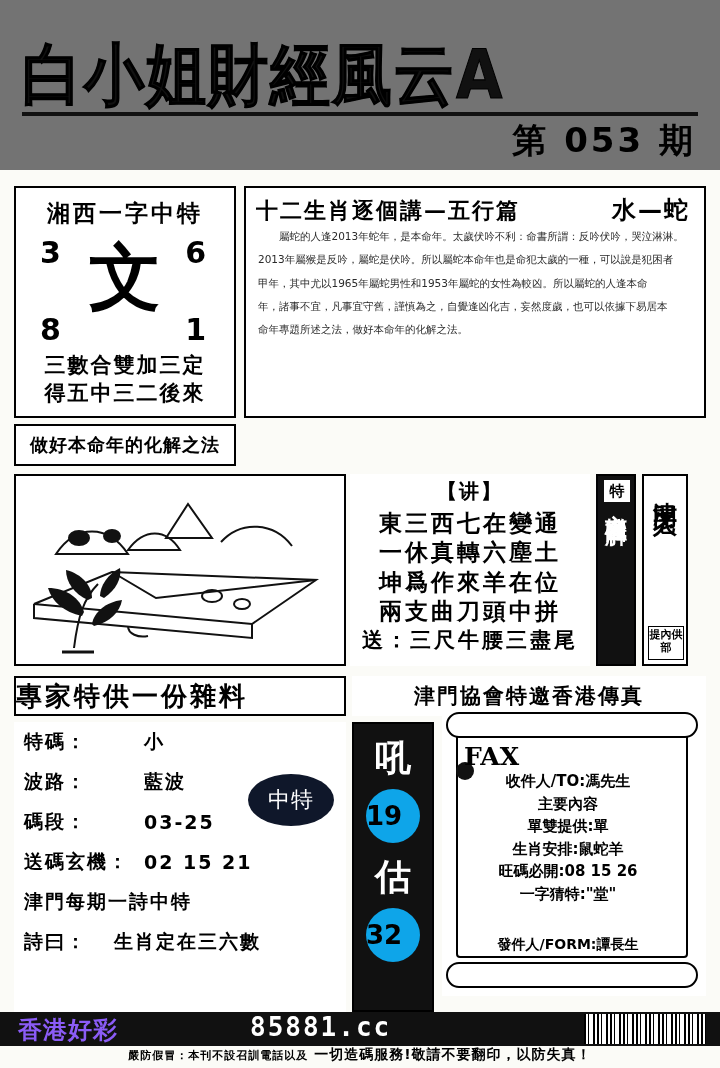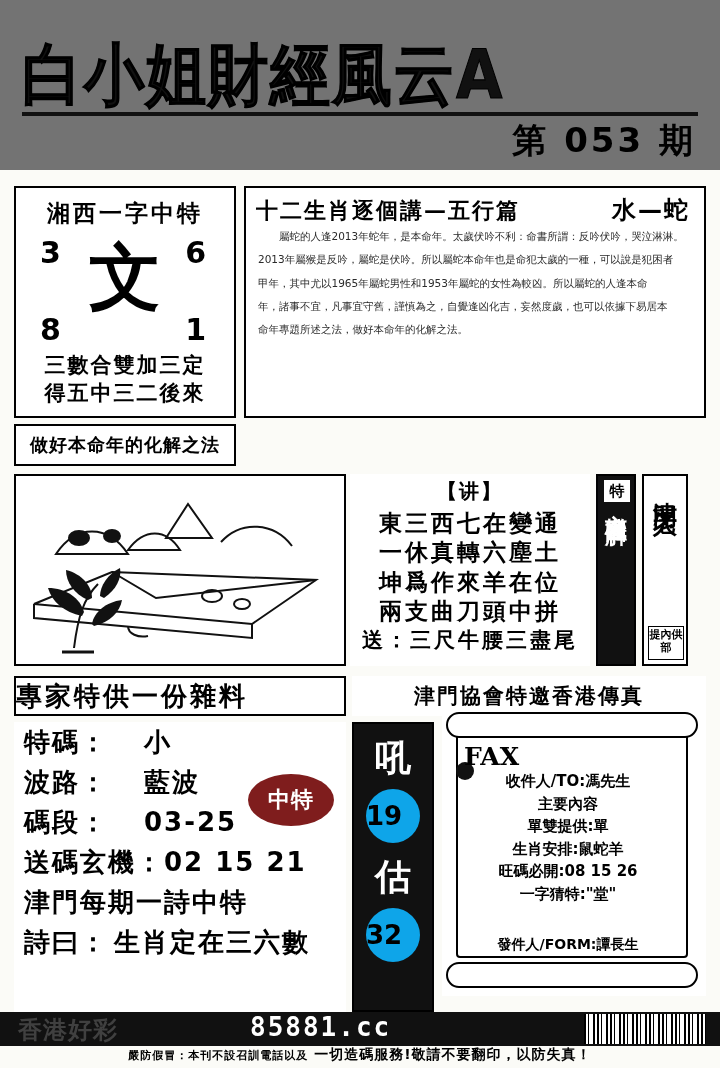"特碼：" .drow { font-size: 26px -> 19px }
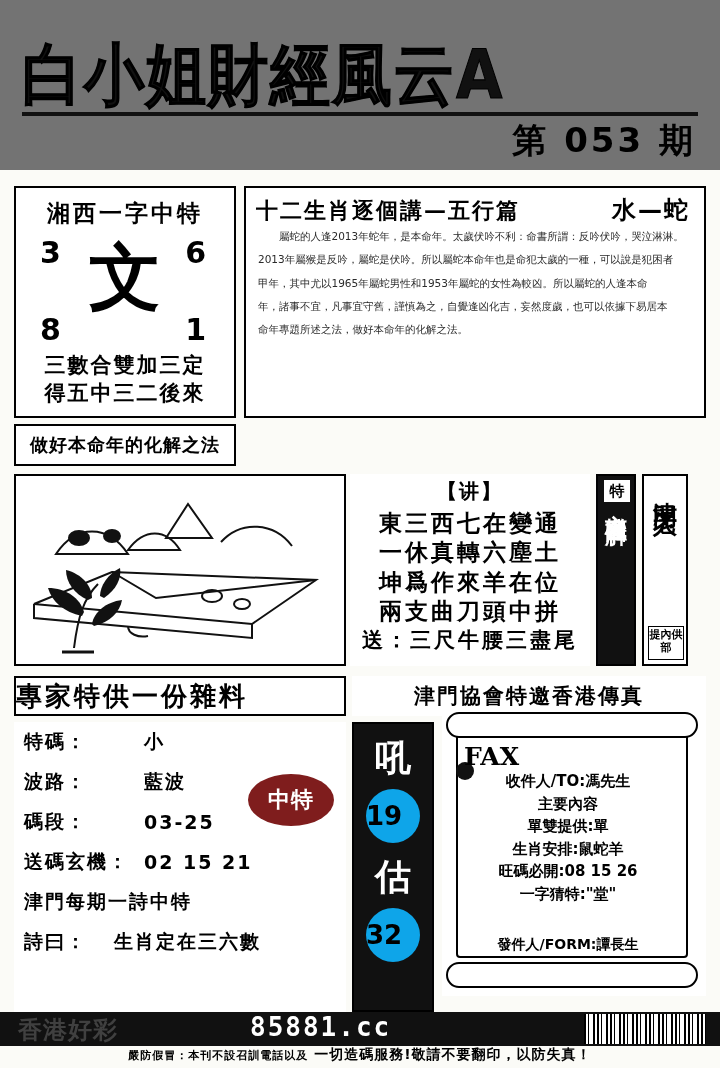"中特" .oval { background: #7f1d1d -> #0f172a; font-weight: bold -> normal }
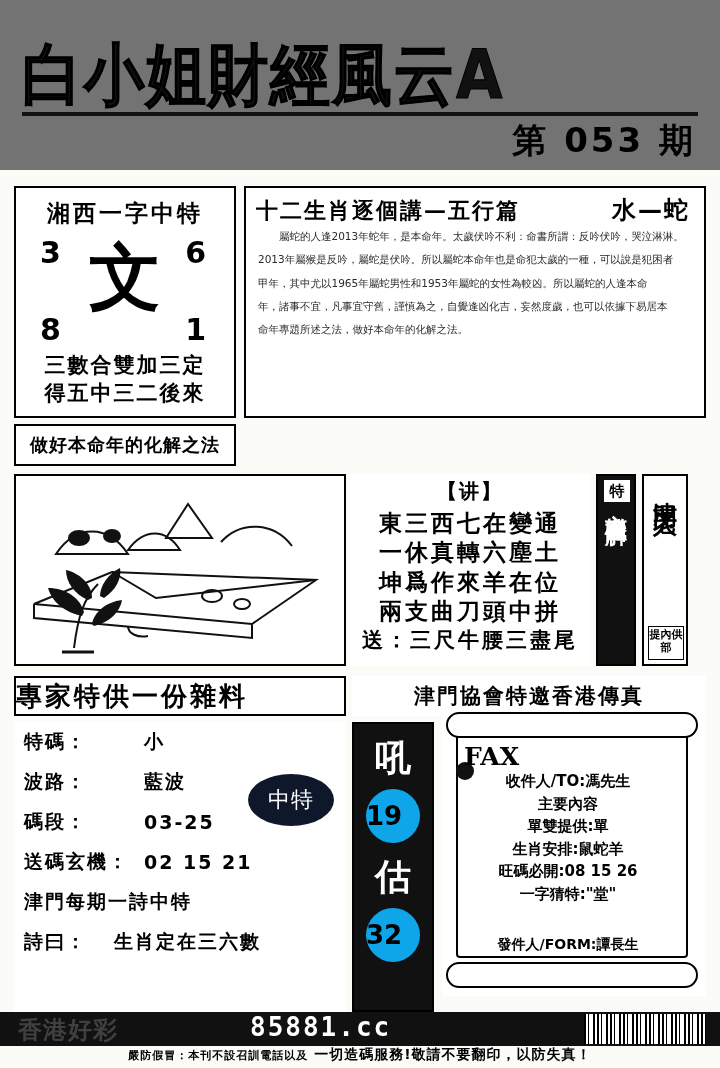"香港好彩" .footer-brand { color: #404040 -> #8b5cf6 }
